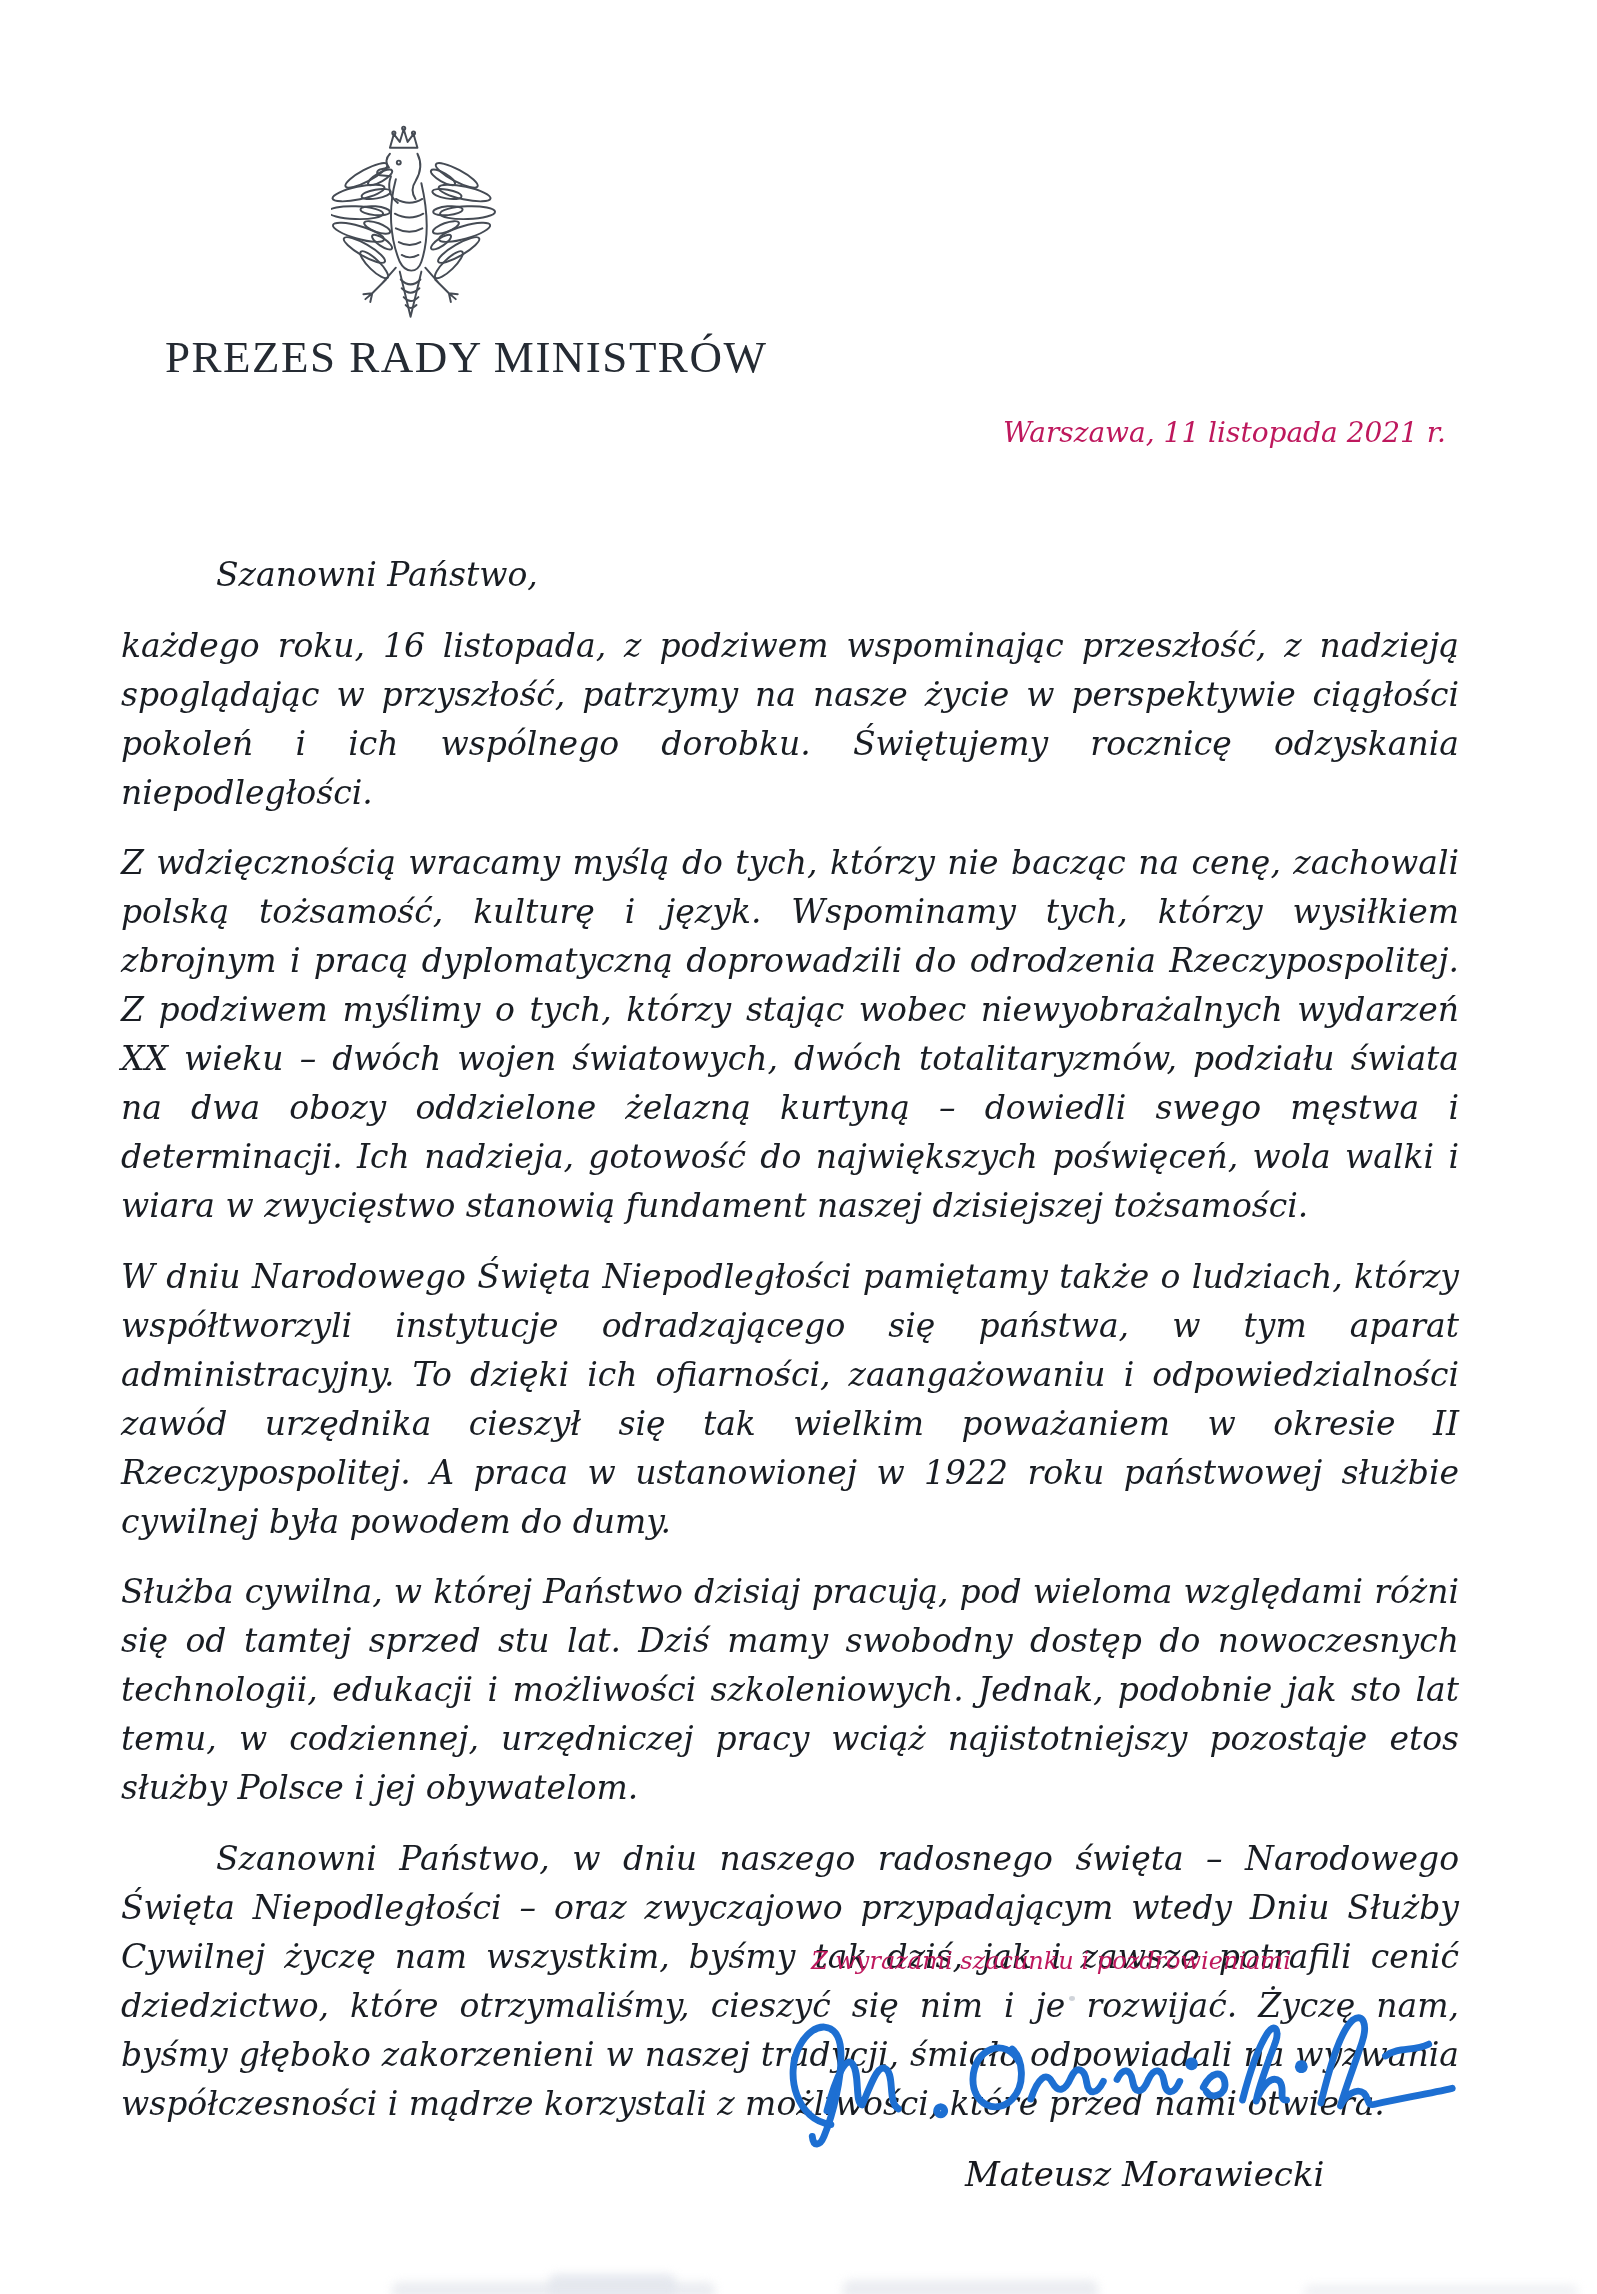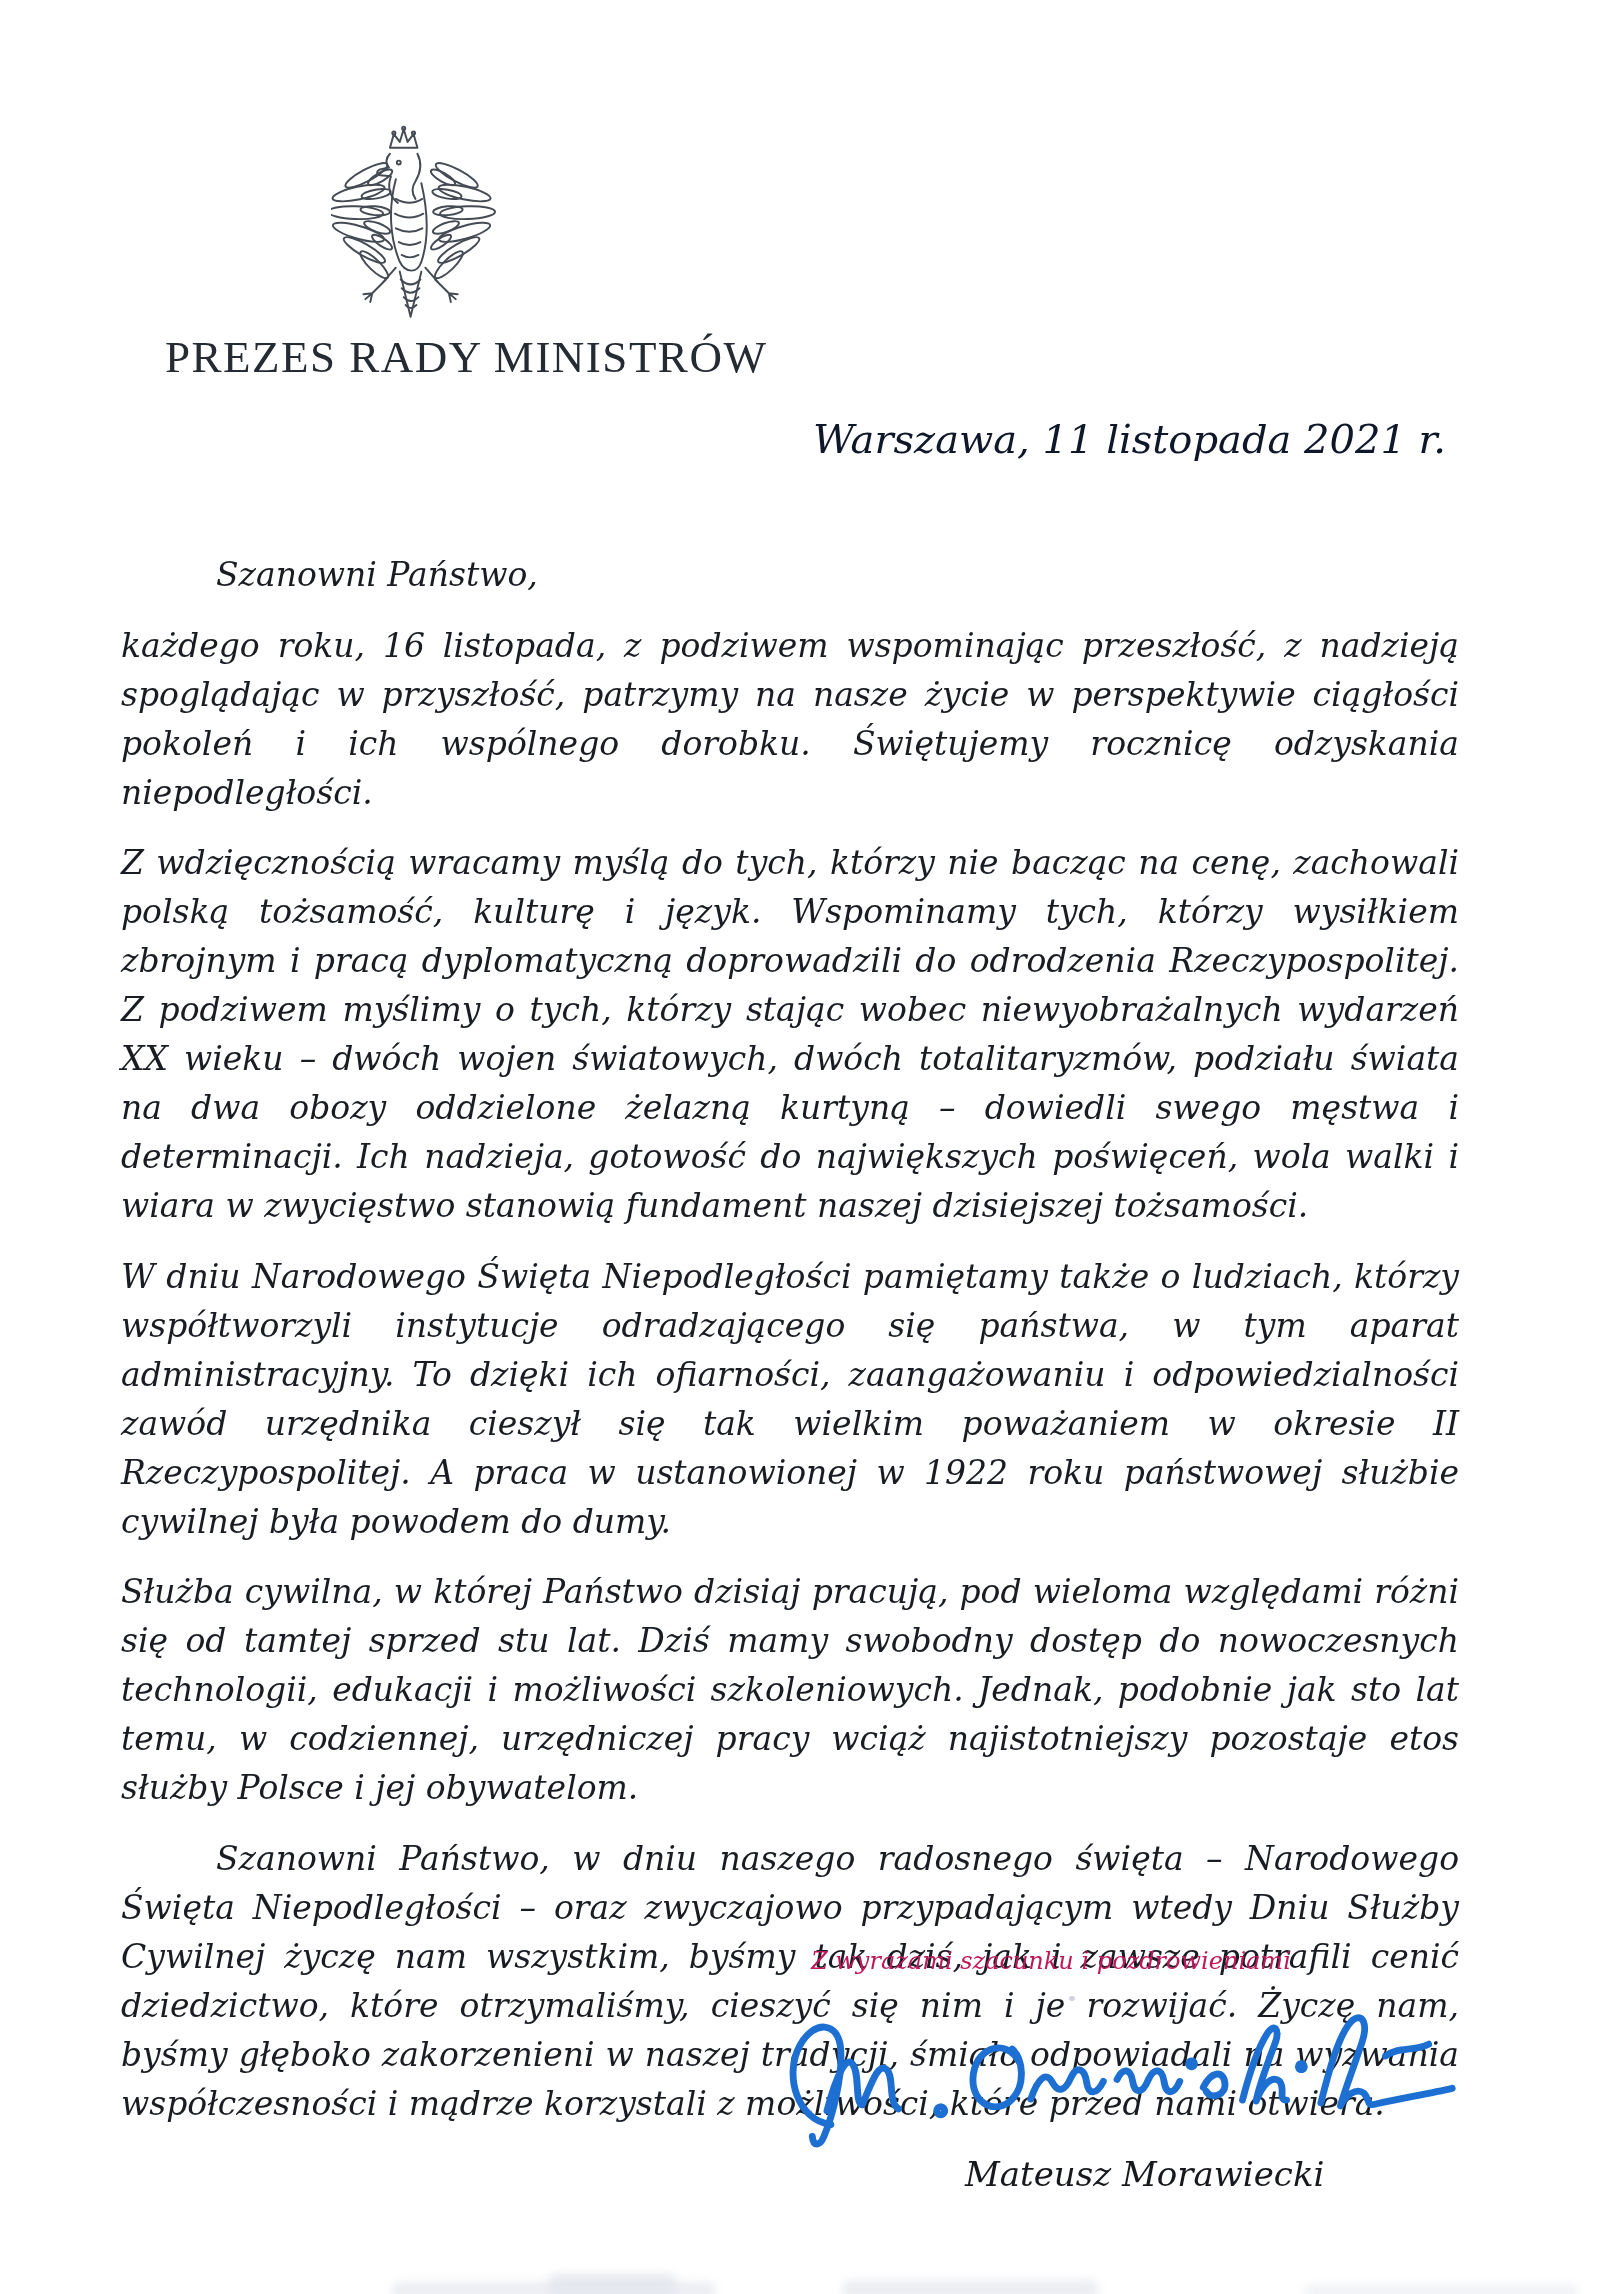"Warszawa, 11 listopada 2021 r." .dateline { color: #0f172a -> #be185d; font-size: 40px -> 28px }
